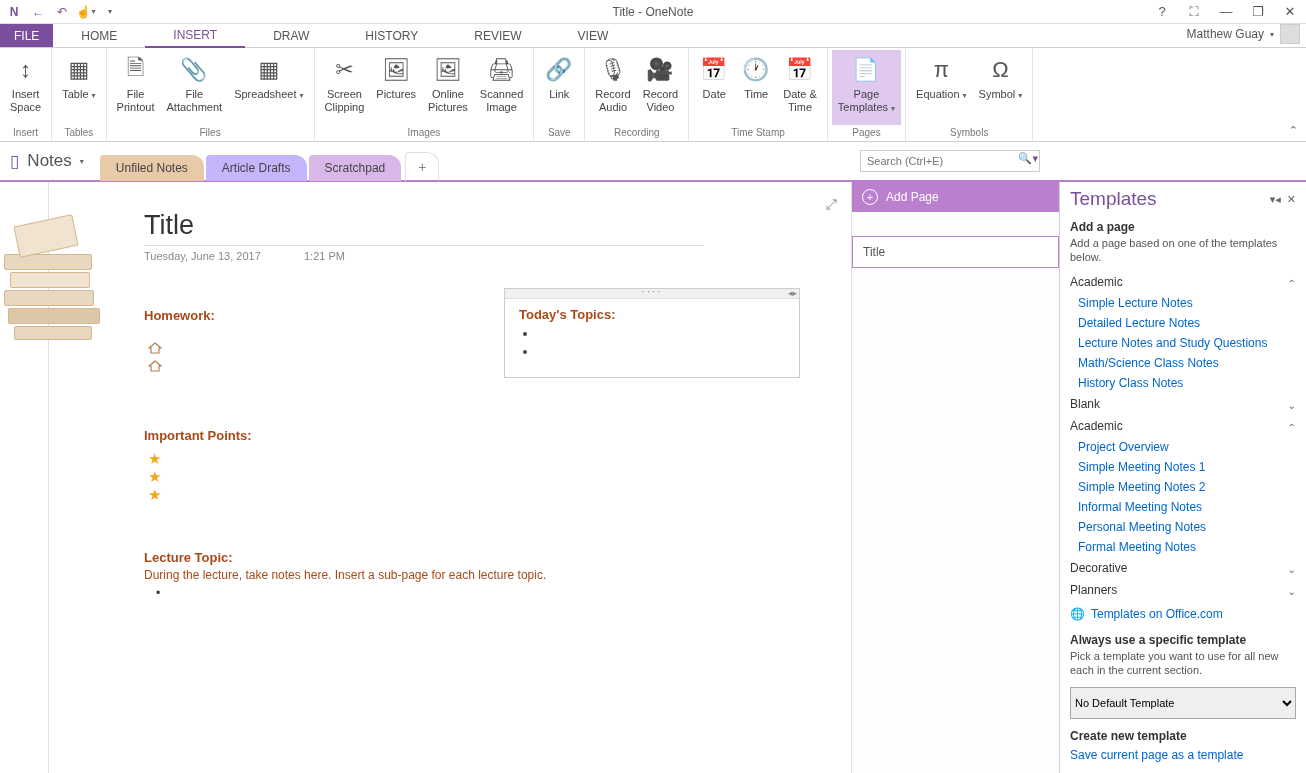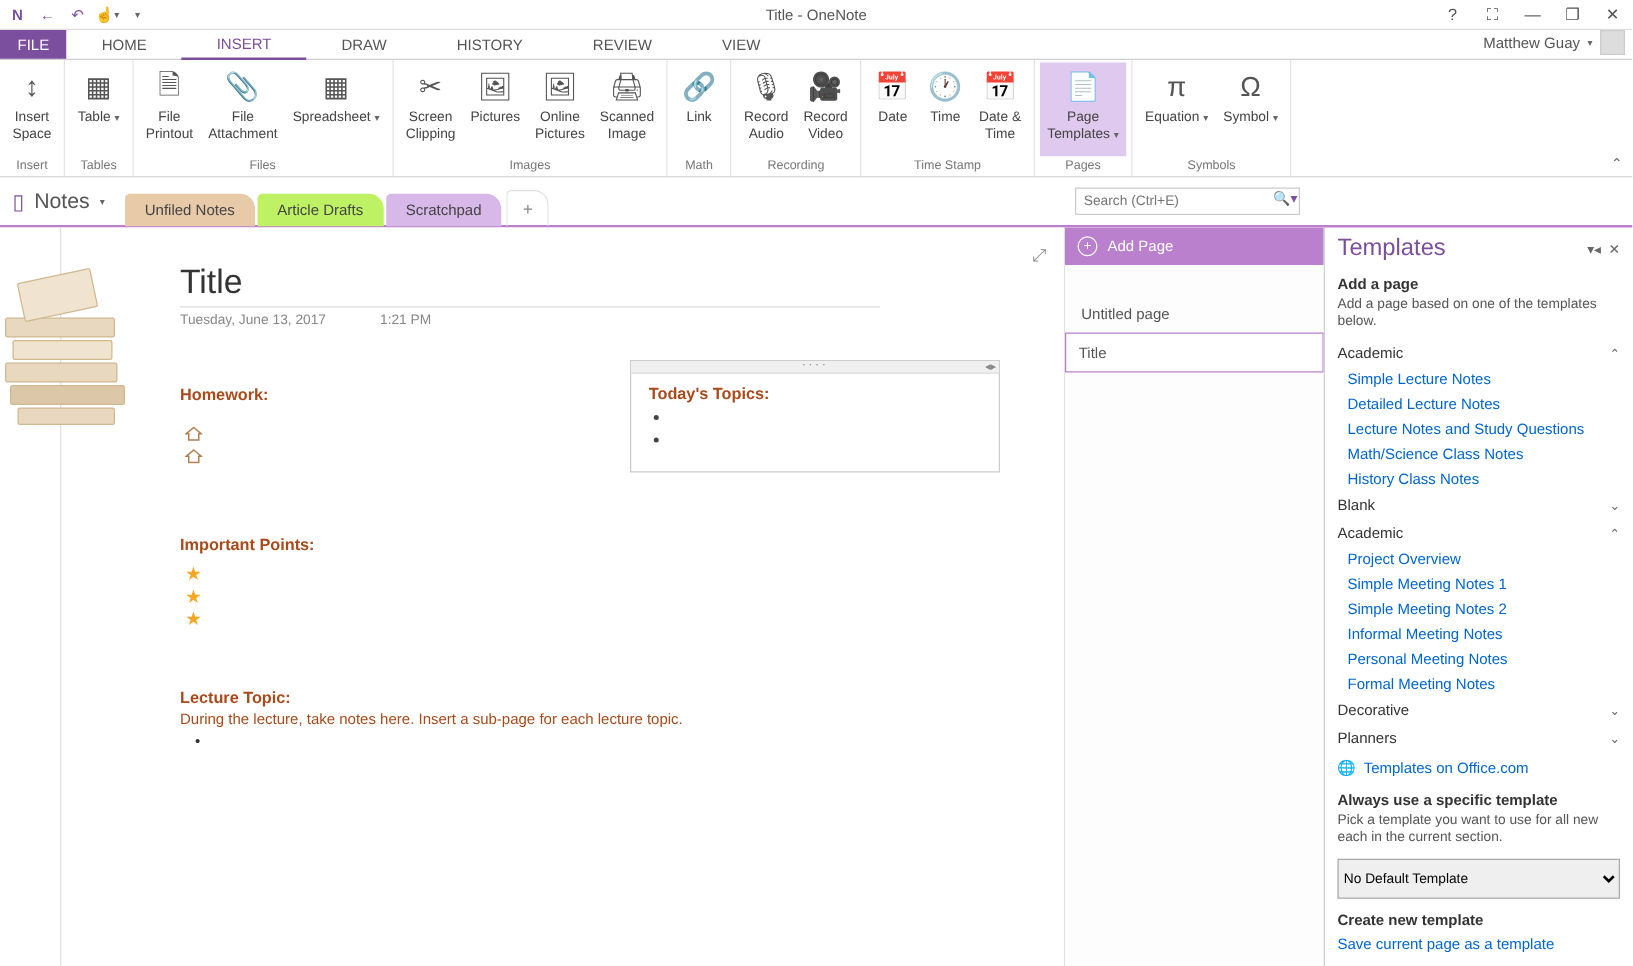"Math" div.ribbon-group-label { text: Math -> Save }
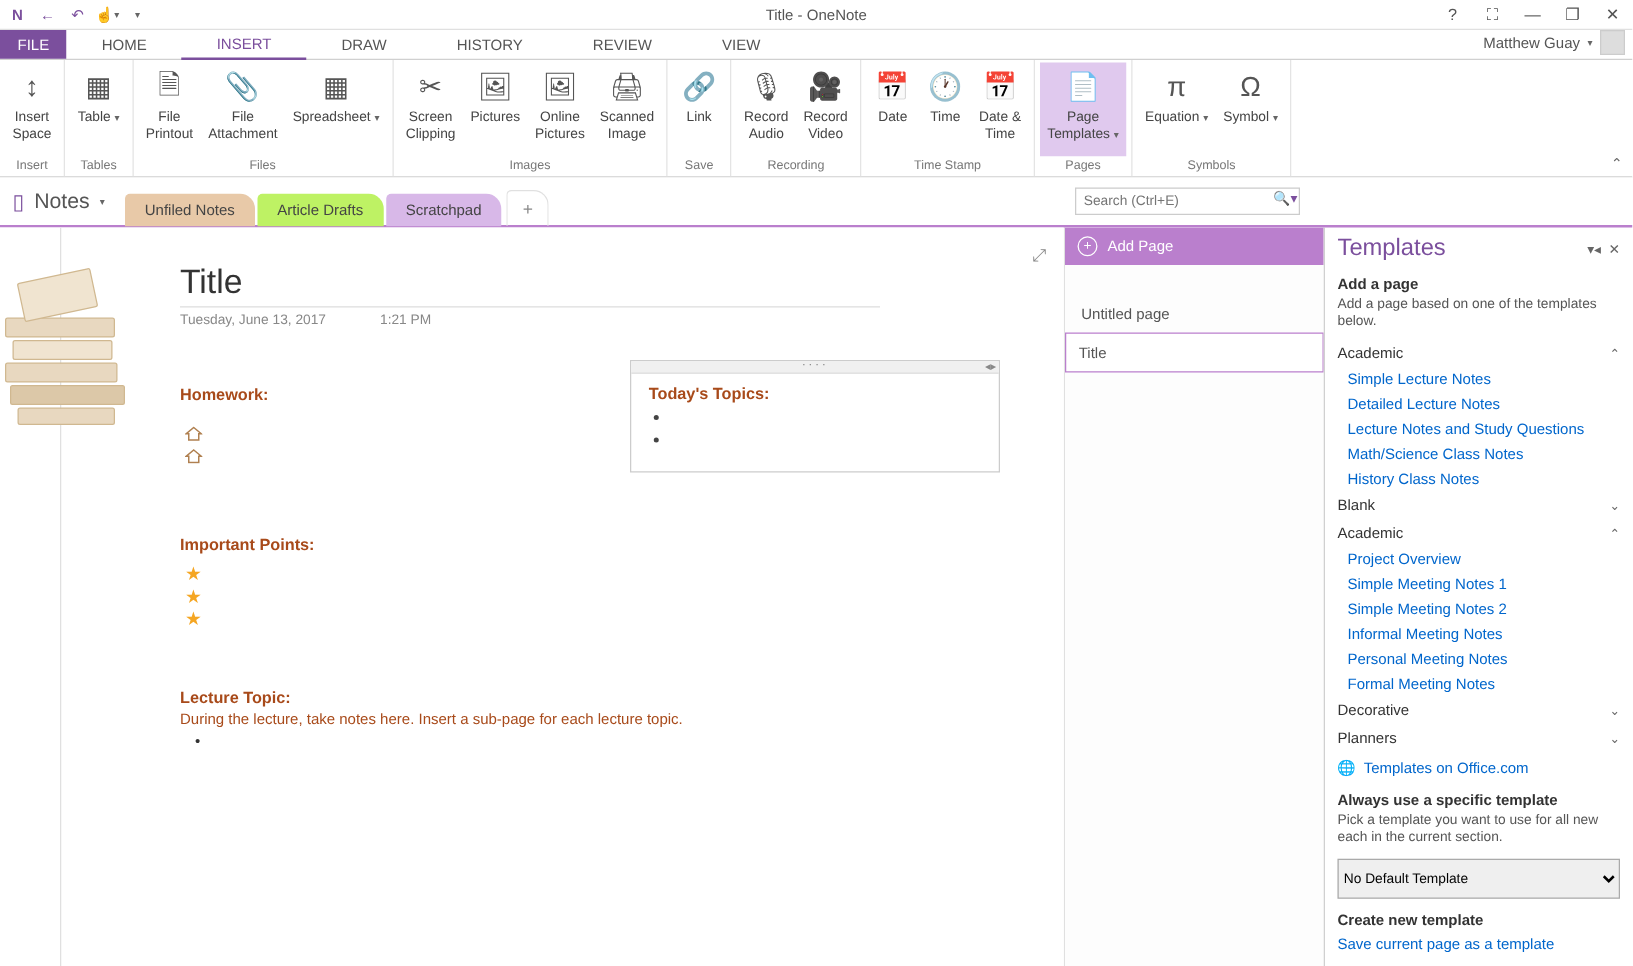"Article Drafts" .st2 { background: #bef264 -> #c4b5fd }
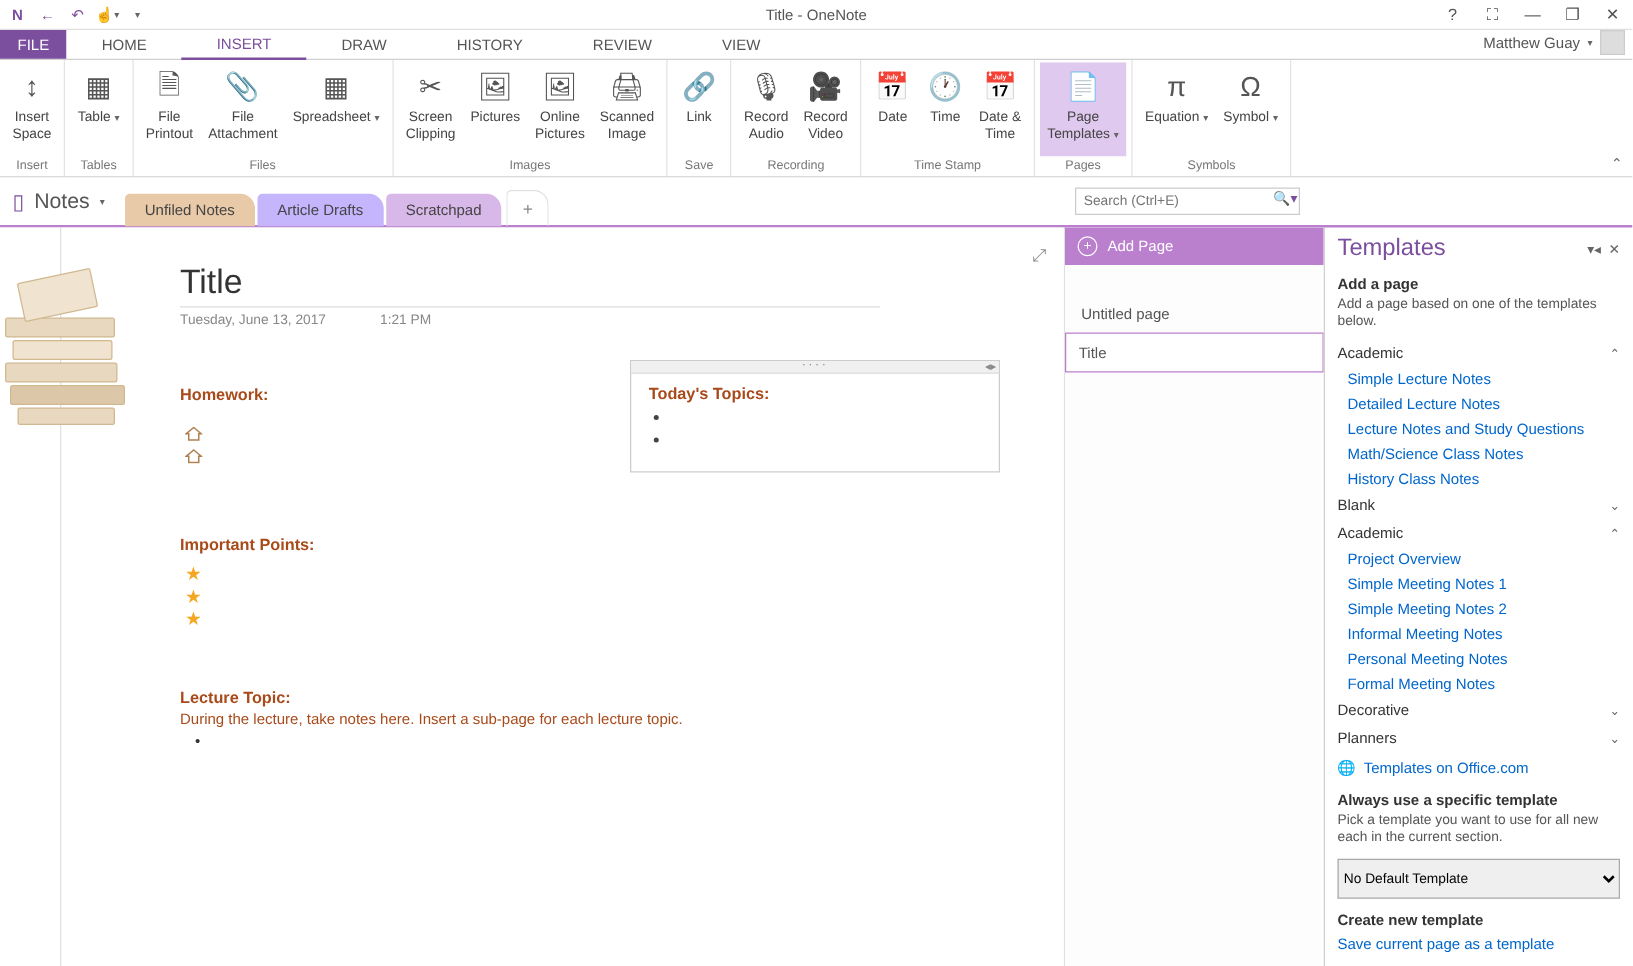"Untitled page" div.page-item { html: <div>Untitled page</div> -> none }
